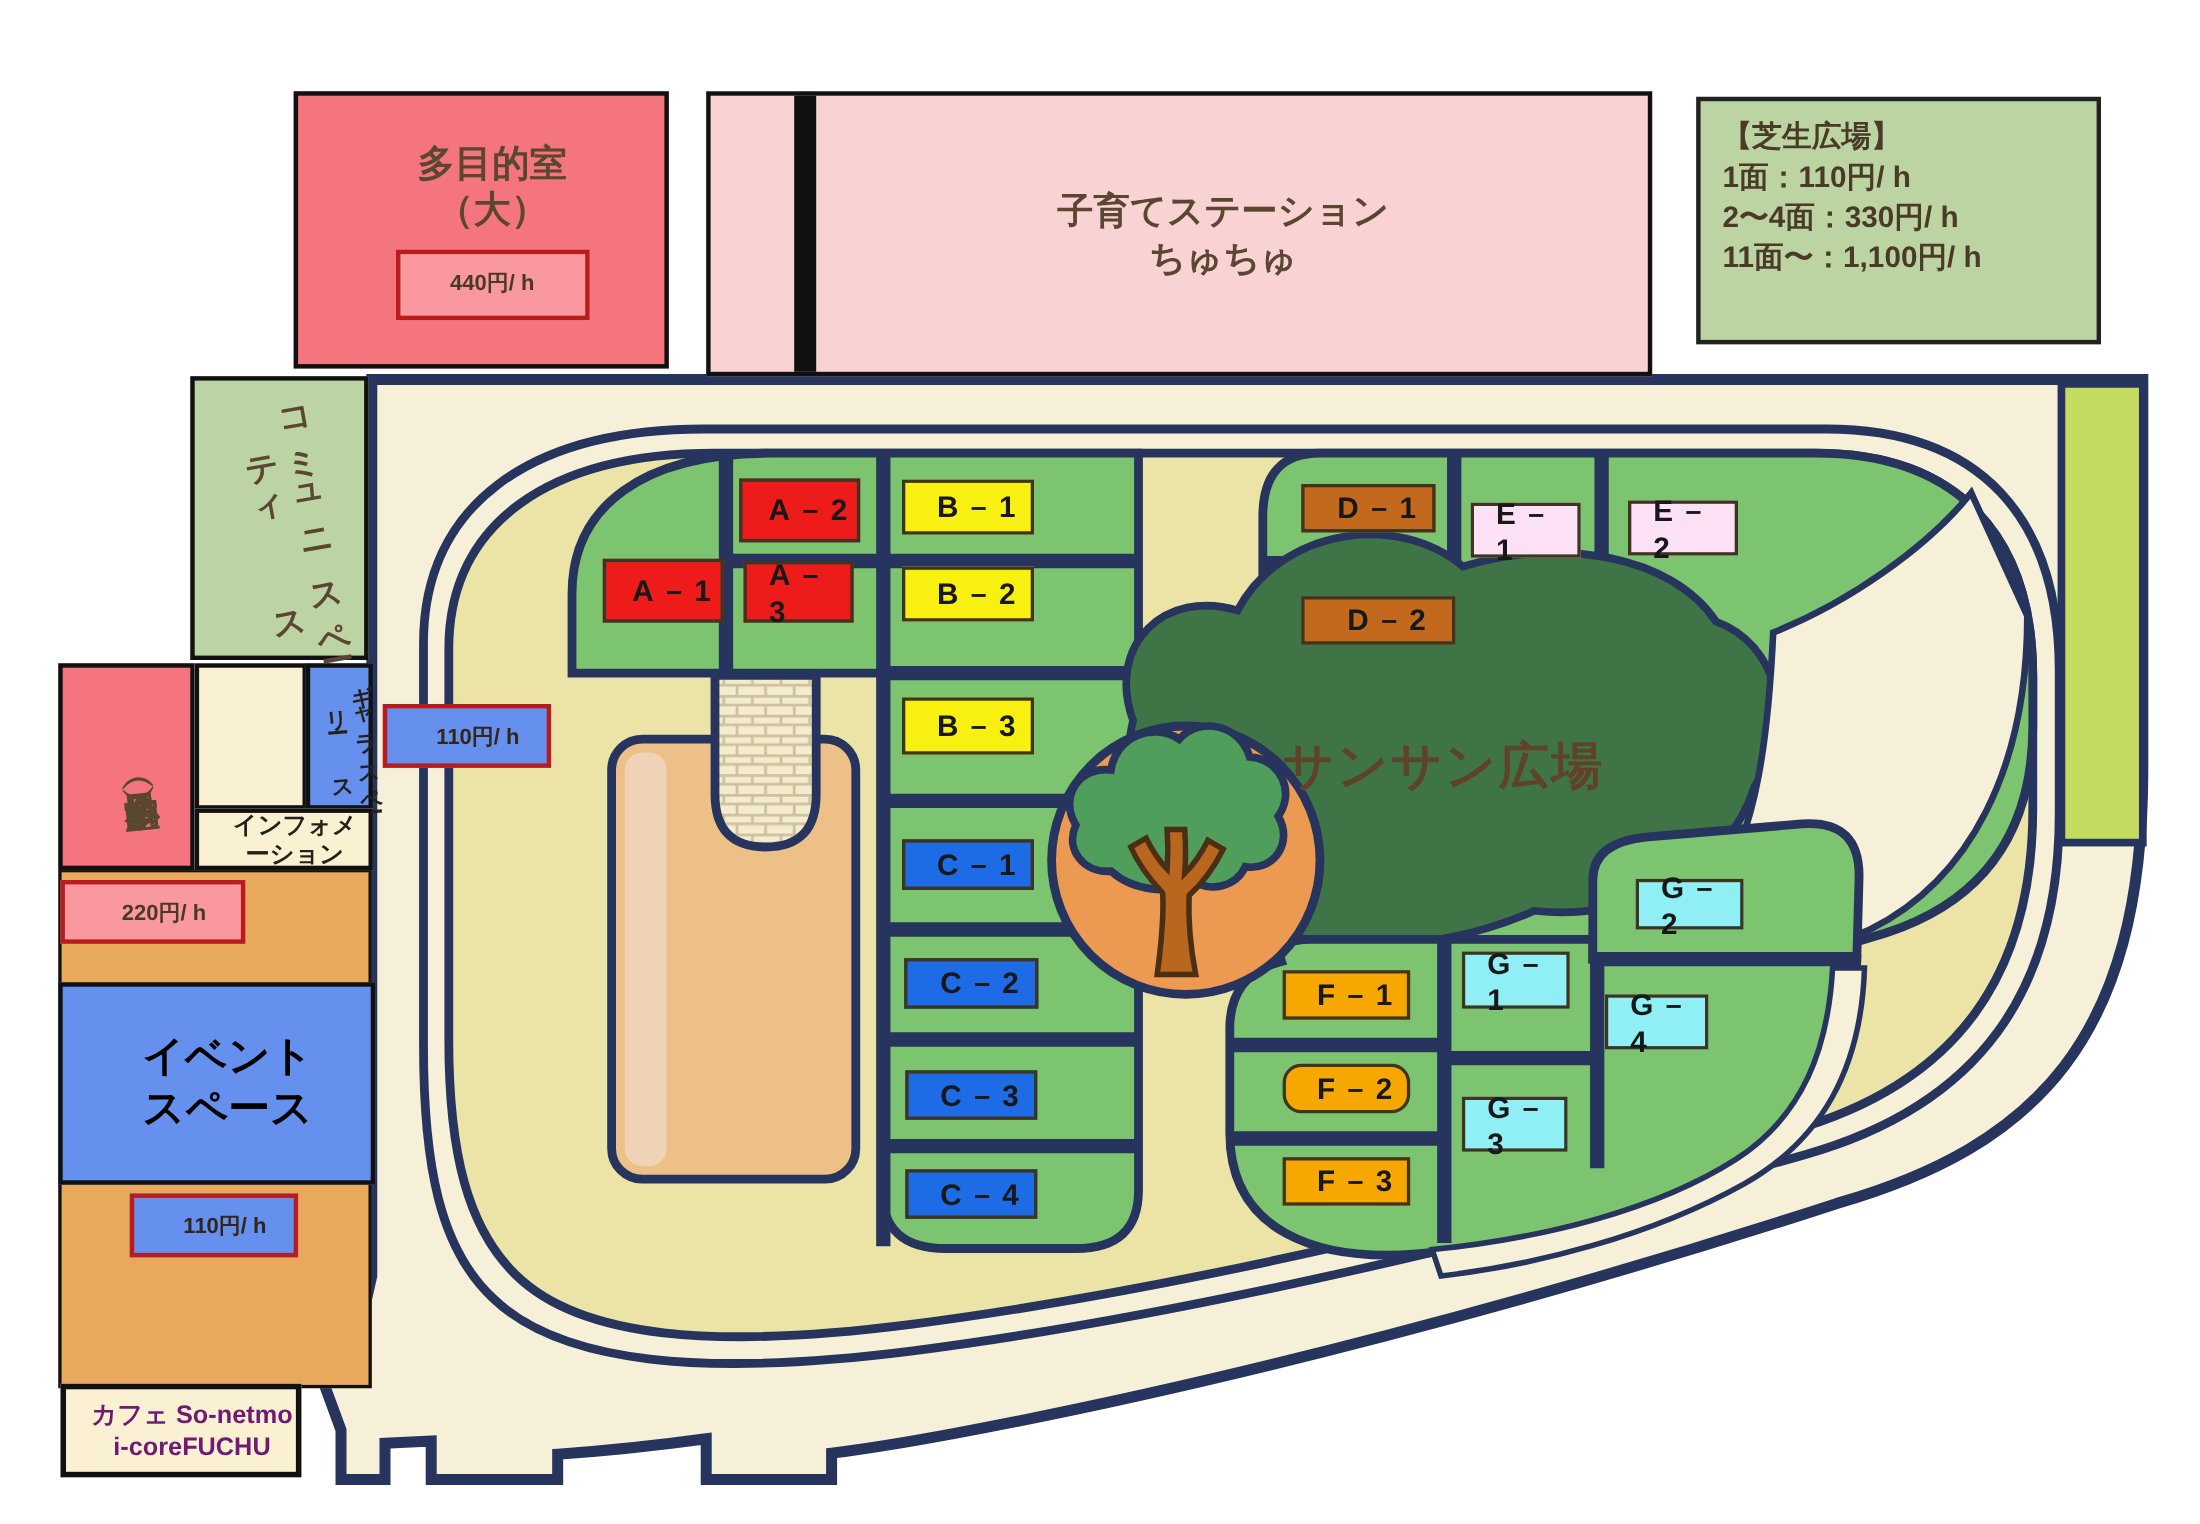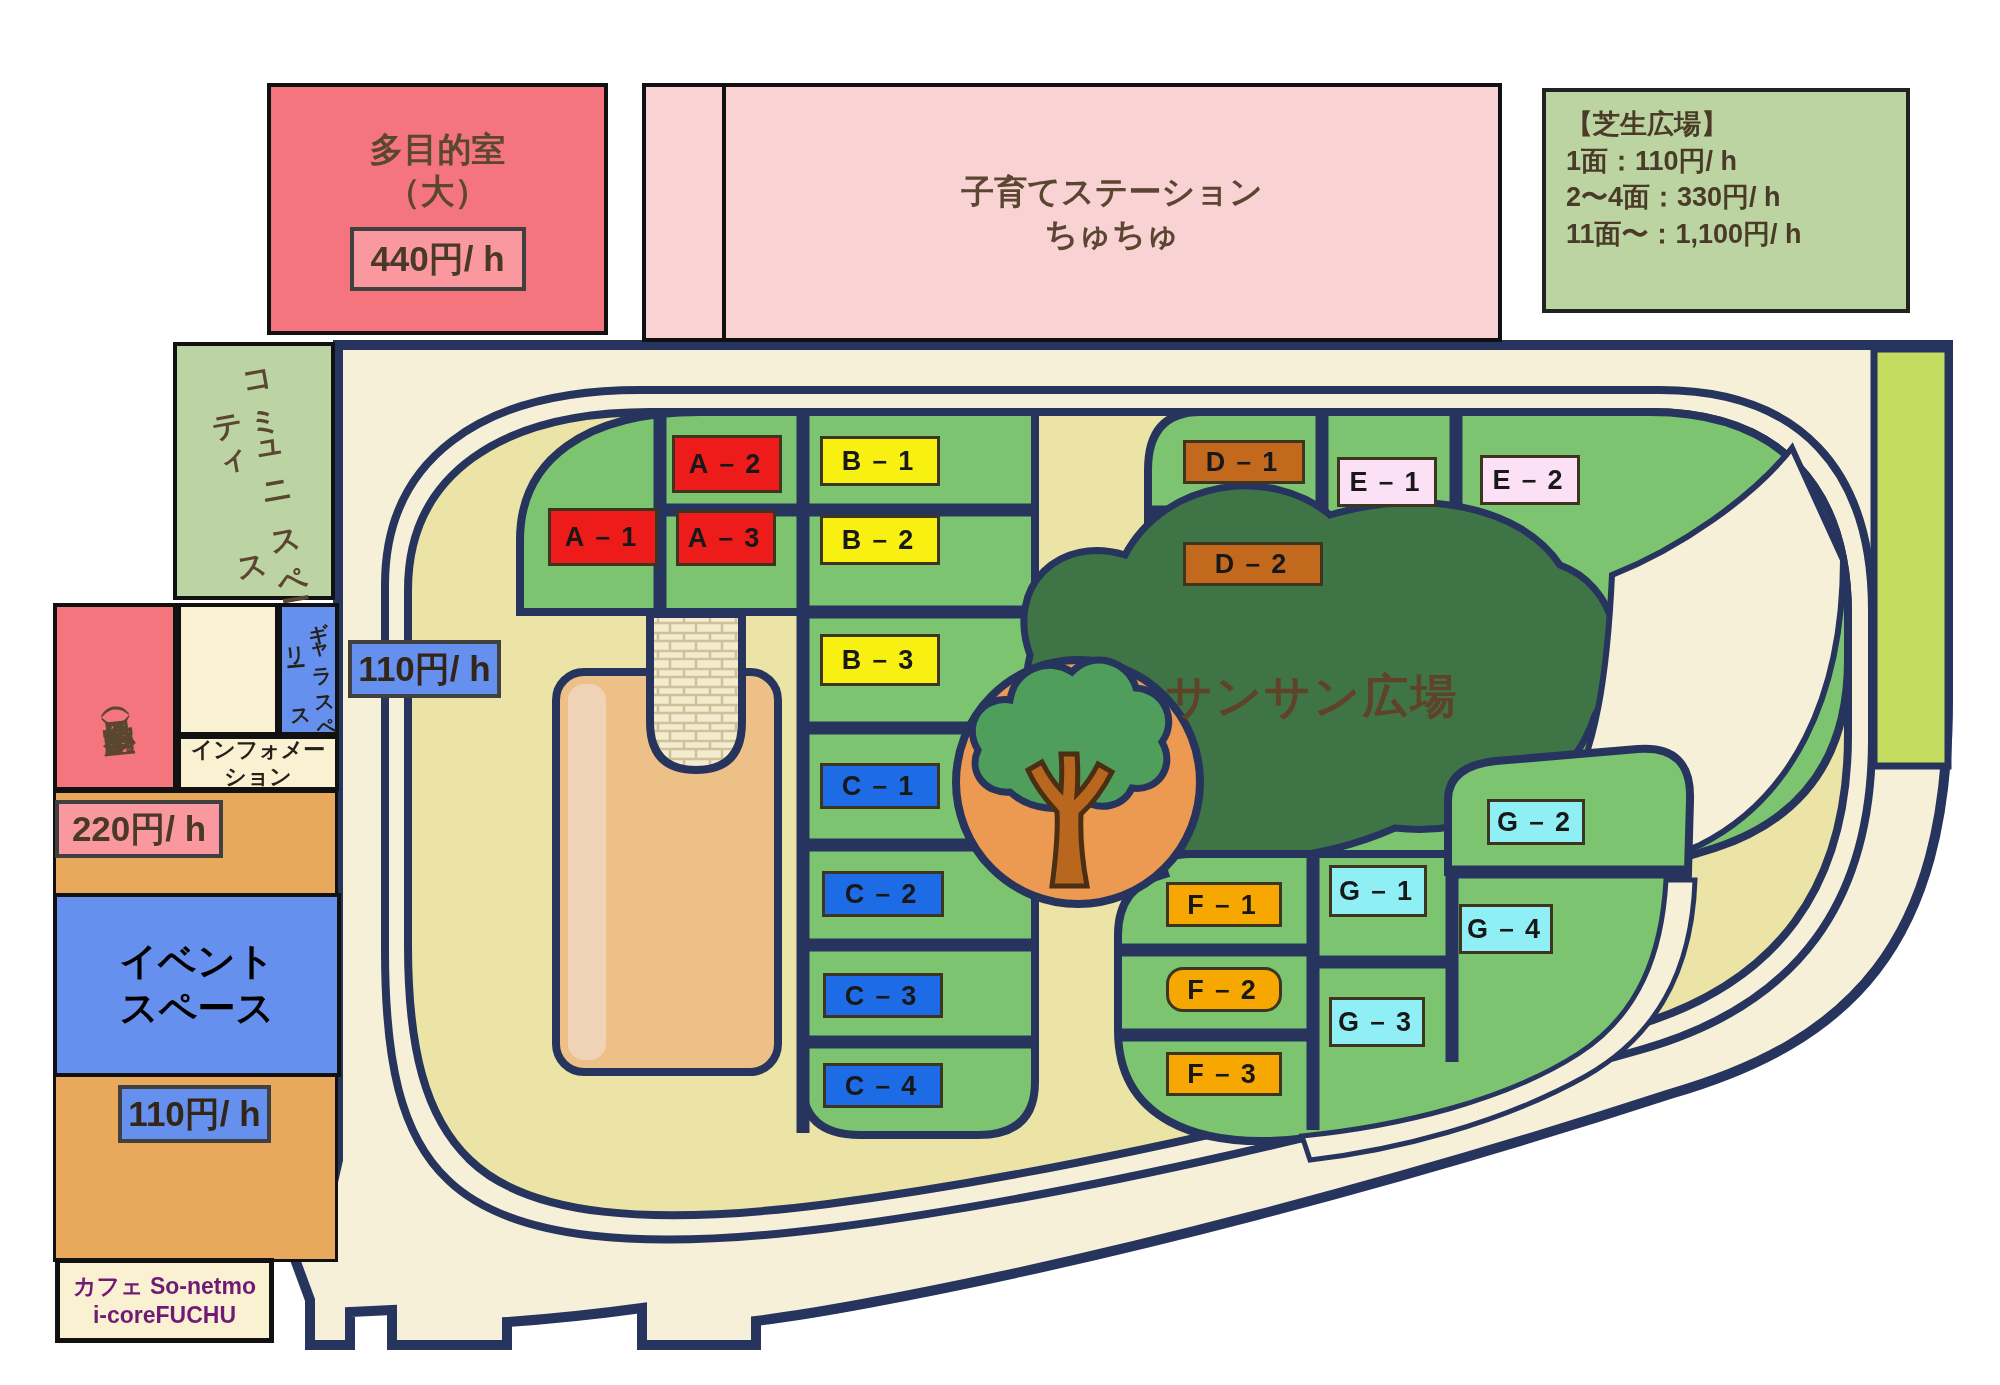"多目的室" .abs { padding-left: none -> 20px }
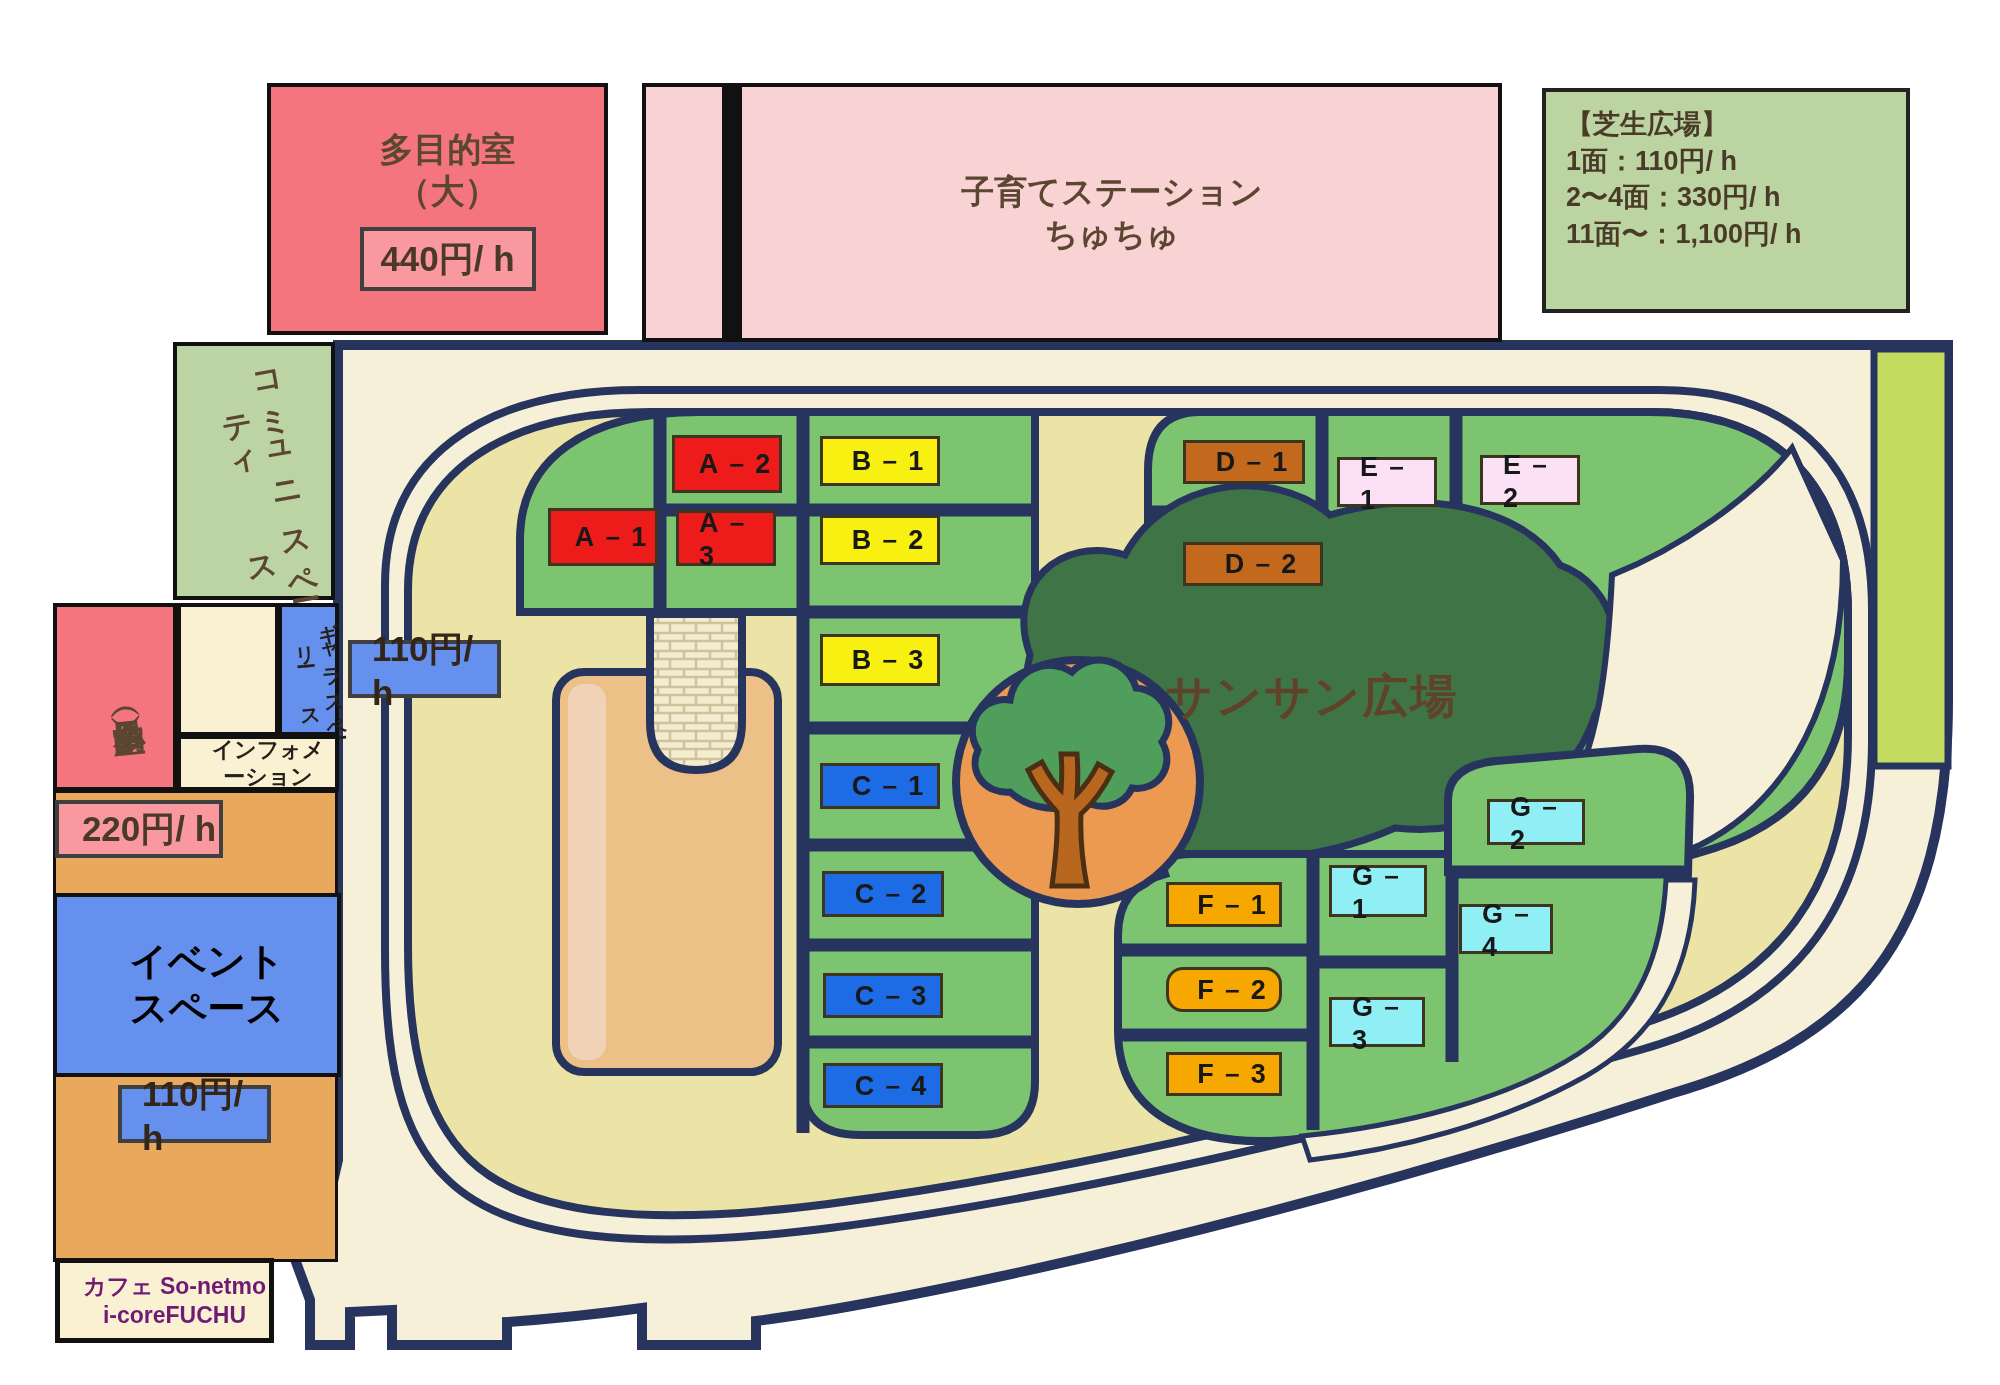"440円/ h" .price { border: 4px solid #404040 -> 4px solid #b91c1c; font-size: 35px -> 20px }
